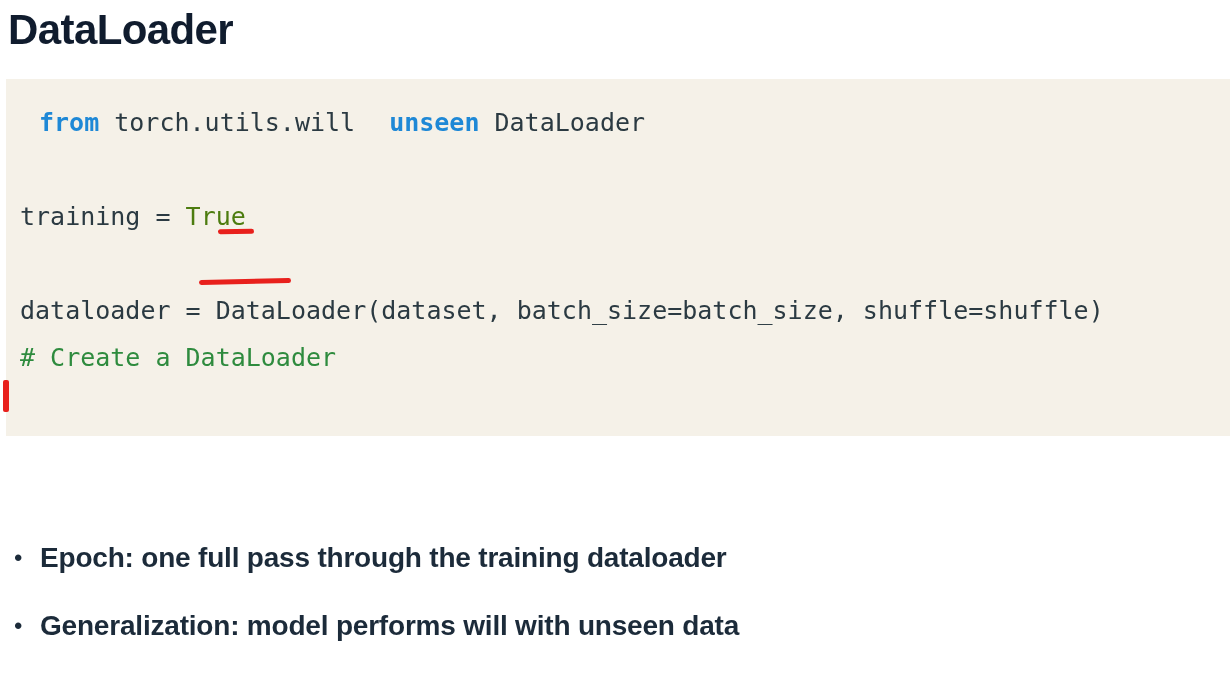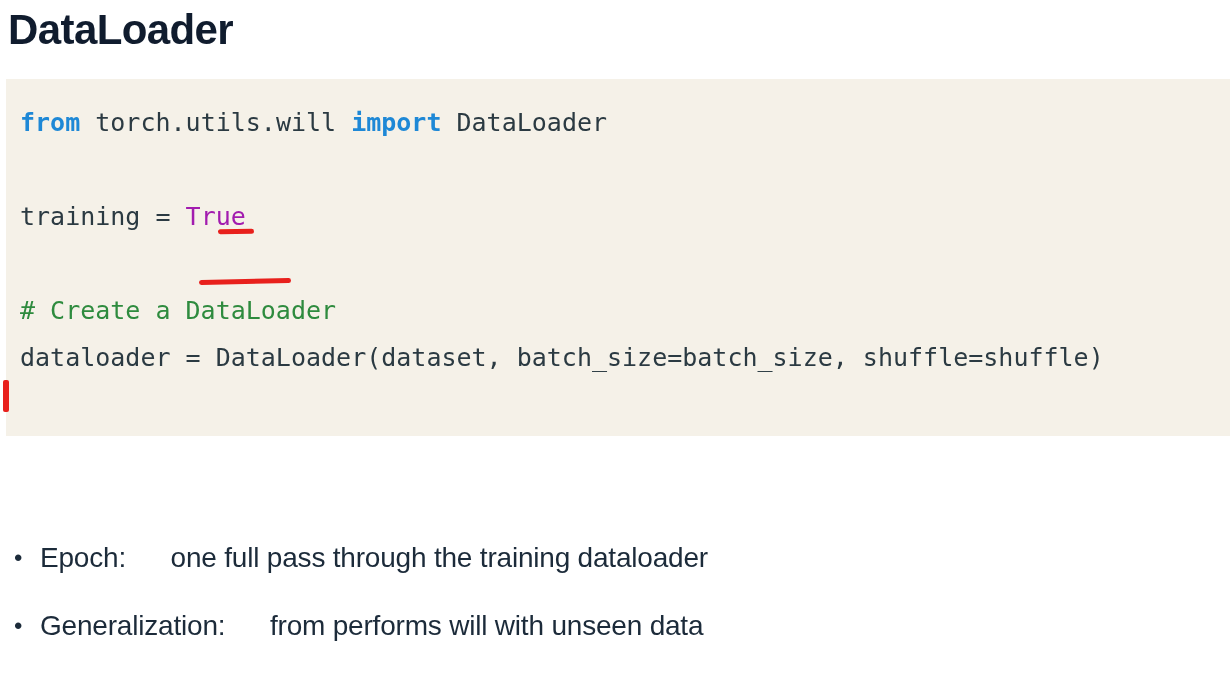"from" .tok-kw { margin-left: none -> 19px }
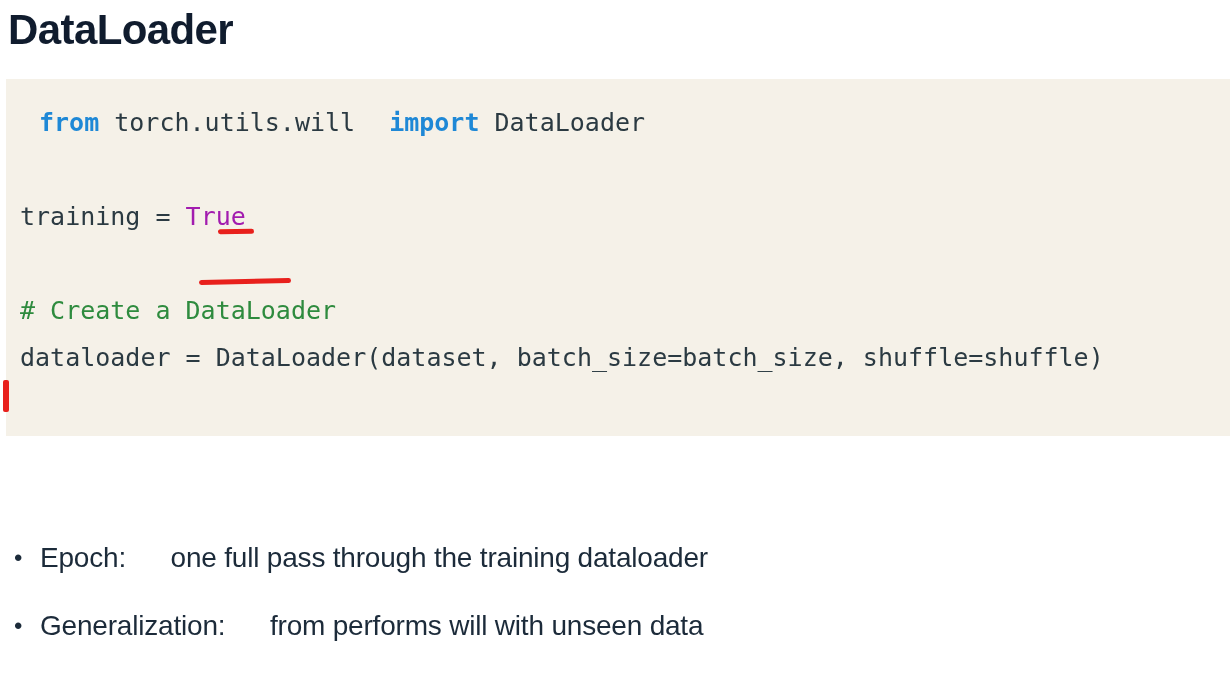"import" span.tok-kw { text: import -> unseen }
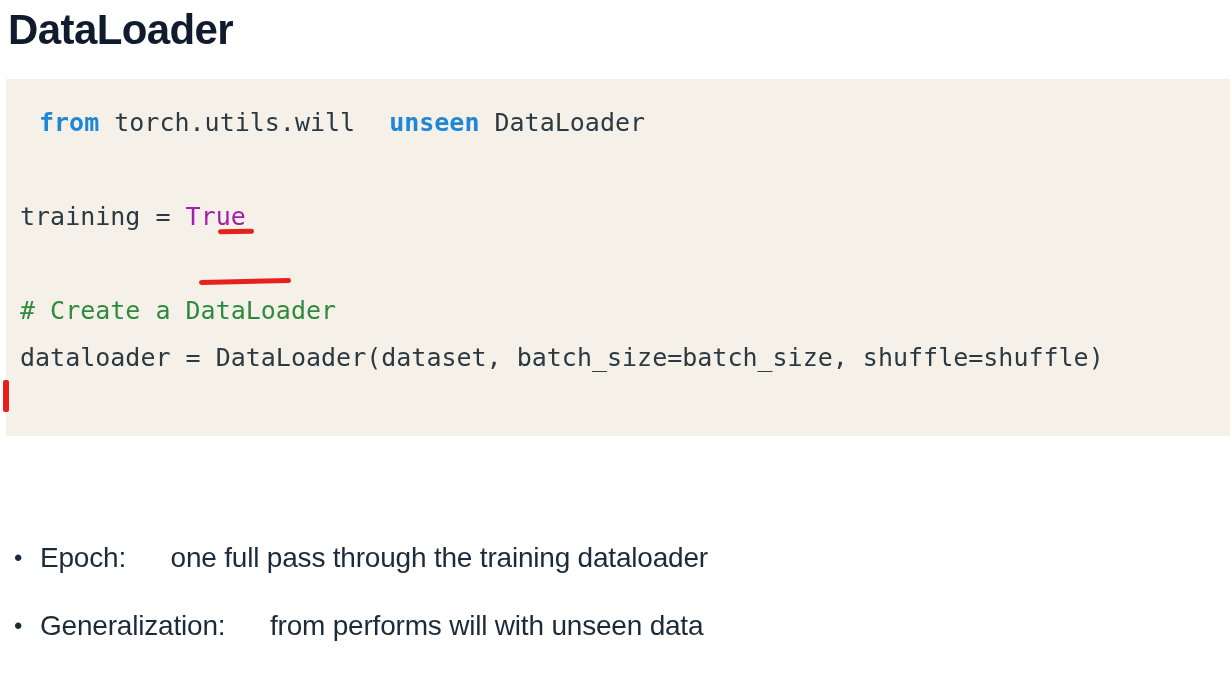"True" .tok-const { color: #a21caf -> #4d7c0f }
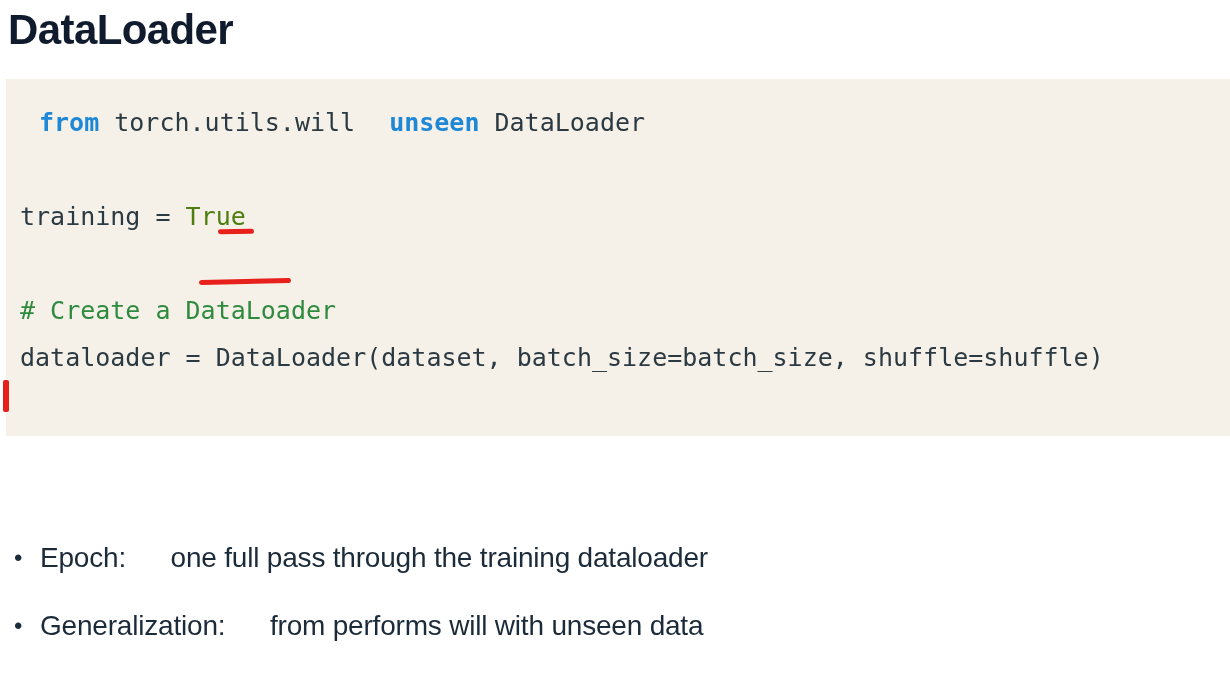"# Create a DataLoader" div.code-line { order: before "dataloader = DataLoader(dataset," -> after "dataloader = DataLoader(dataset," }
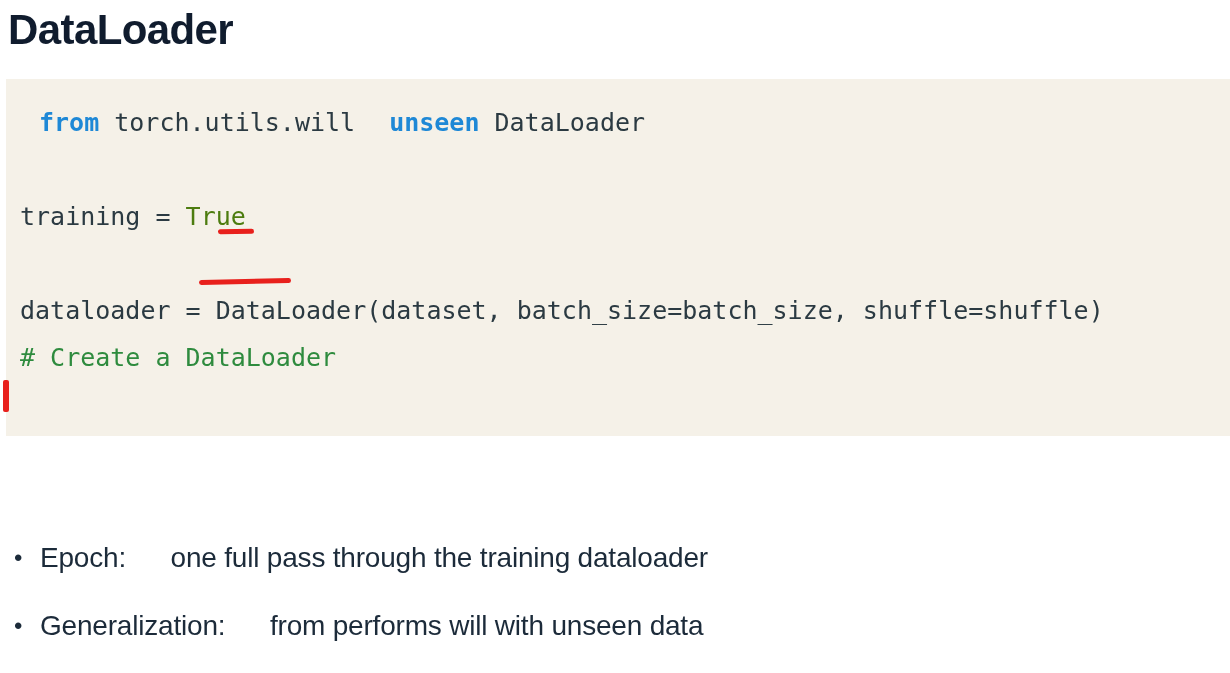"Epoch:" .bullet-term { font-weight: 400 -> 700 }
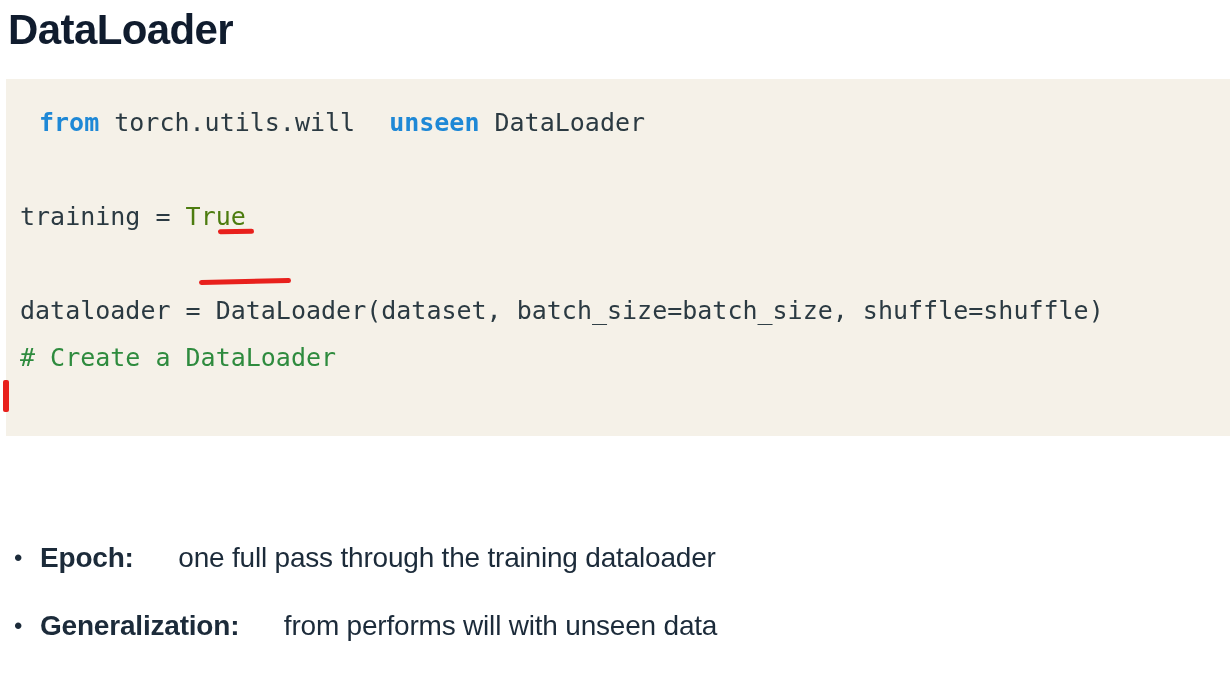"one full pass through the" .bullet-text { font-weight: 400 -> 700; margin-left: 37px -> none }
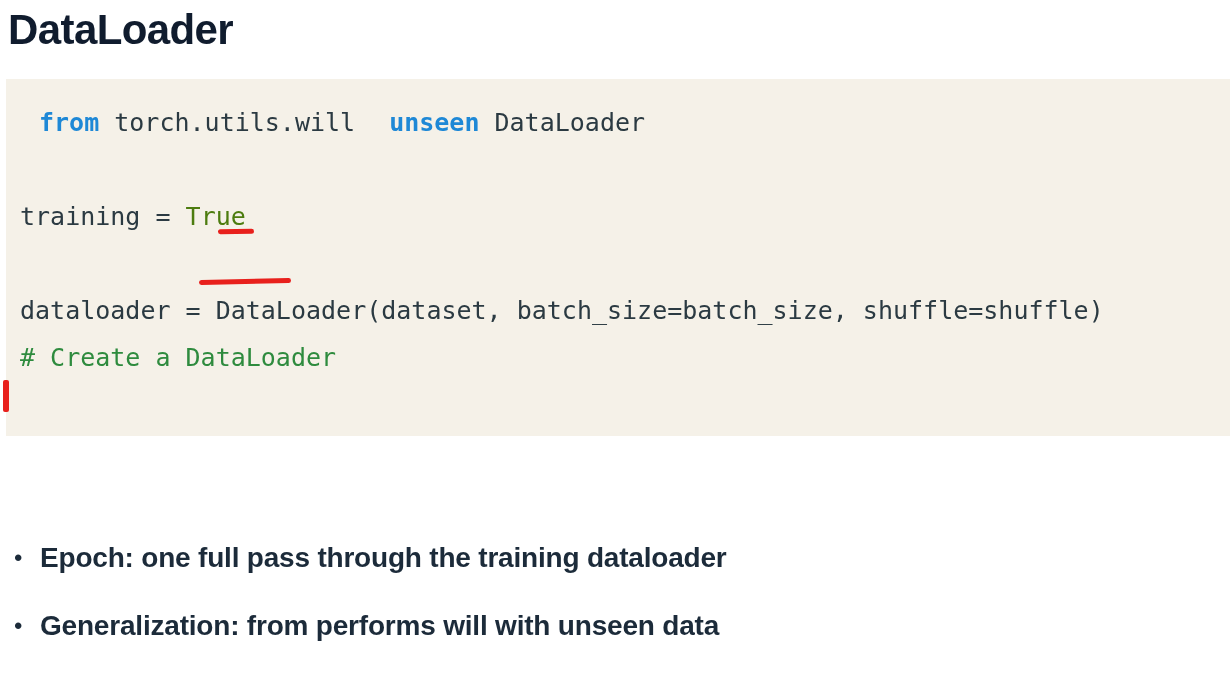"from performs will with unseen" span.bullet-text { text: from -> model }
